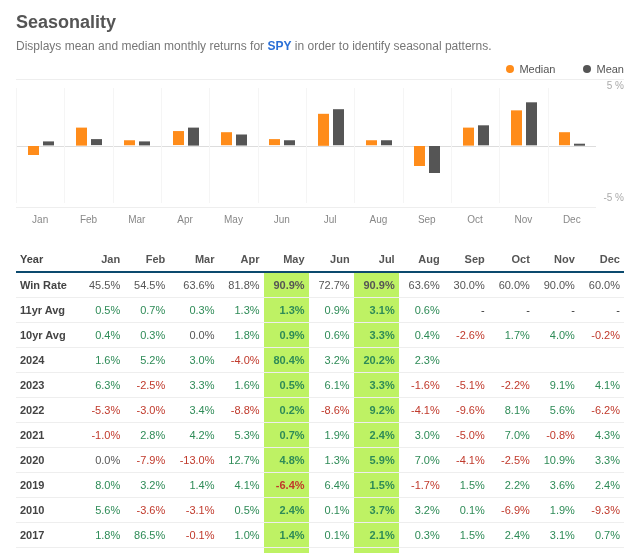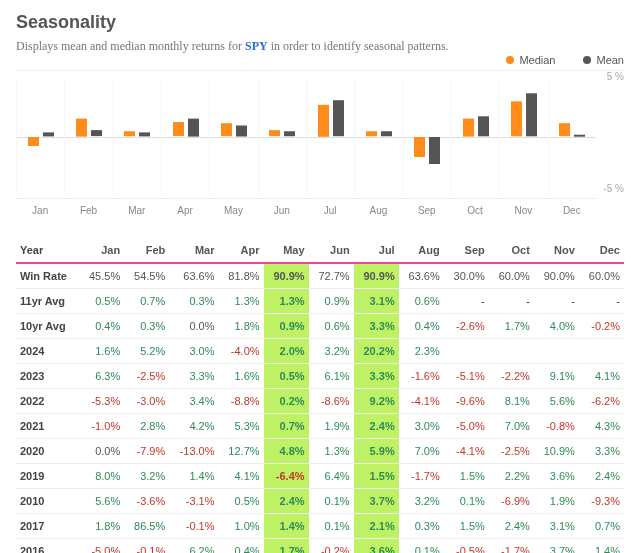"Displays mean and median monthly" .subtitle { font-family: Liberation Serif, serif -> none; margin-bottom: none -> 10px }
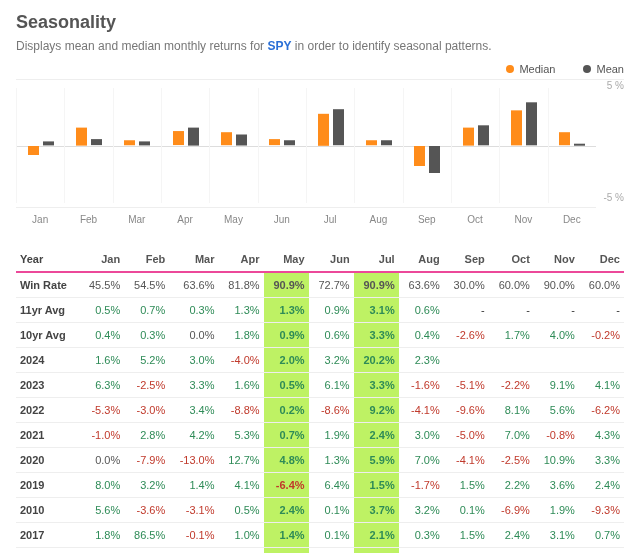"Year" th { border-bottom: 2px solid #ec4899 -> 2px solid #0c4a6e }
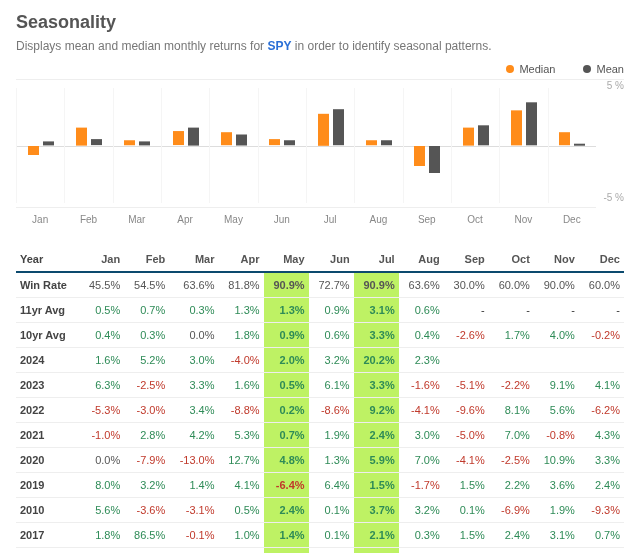"2.0%" td.hl { text: 2.0% -> 80.4% }
